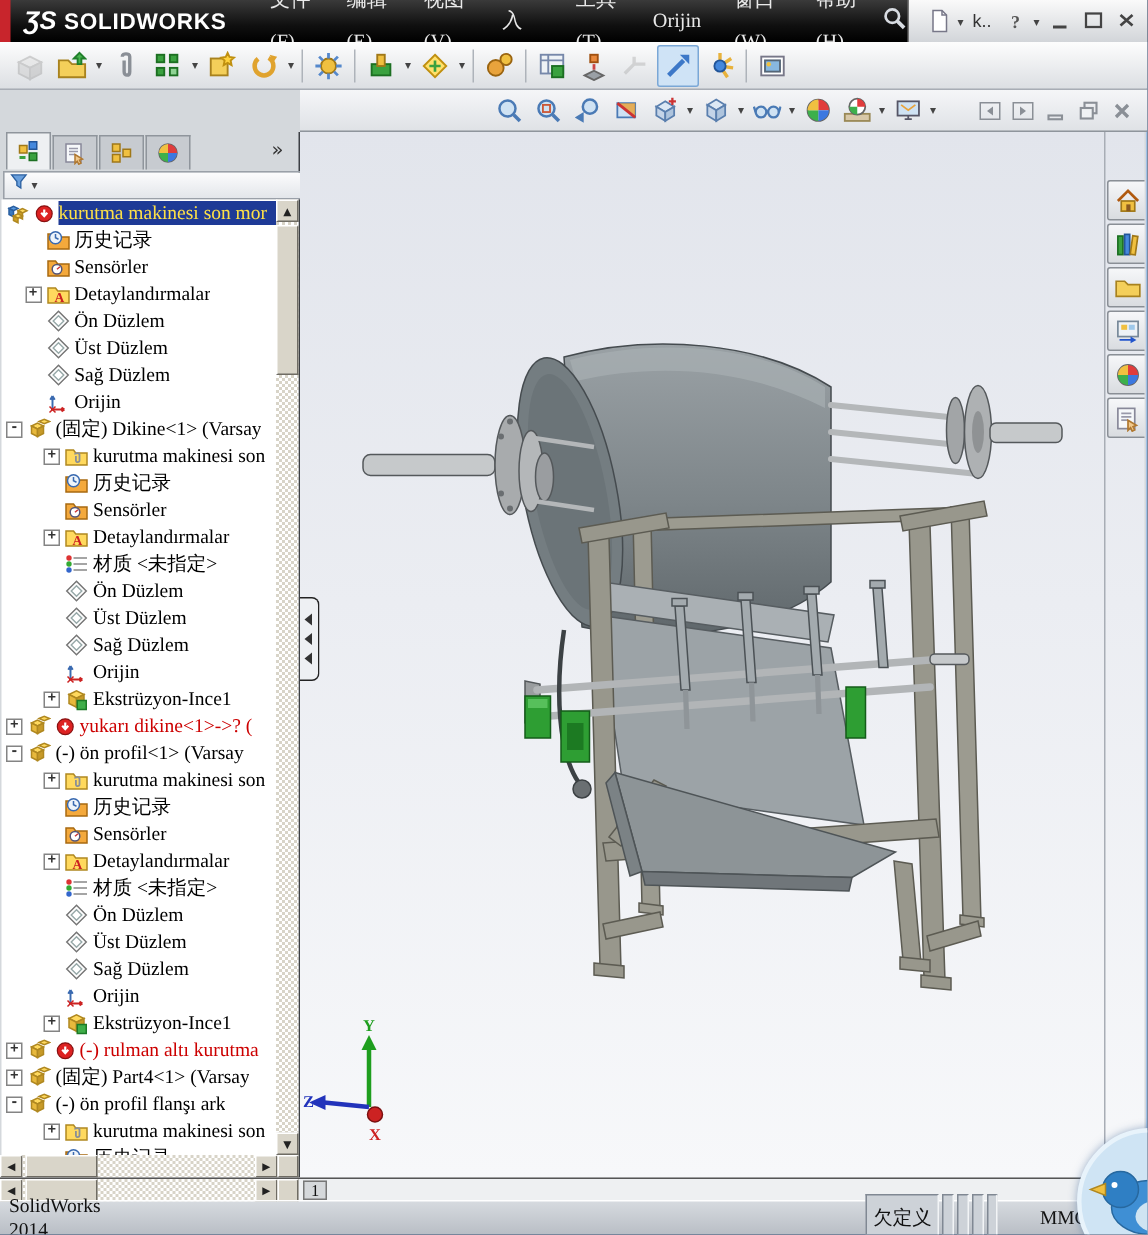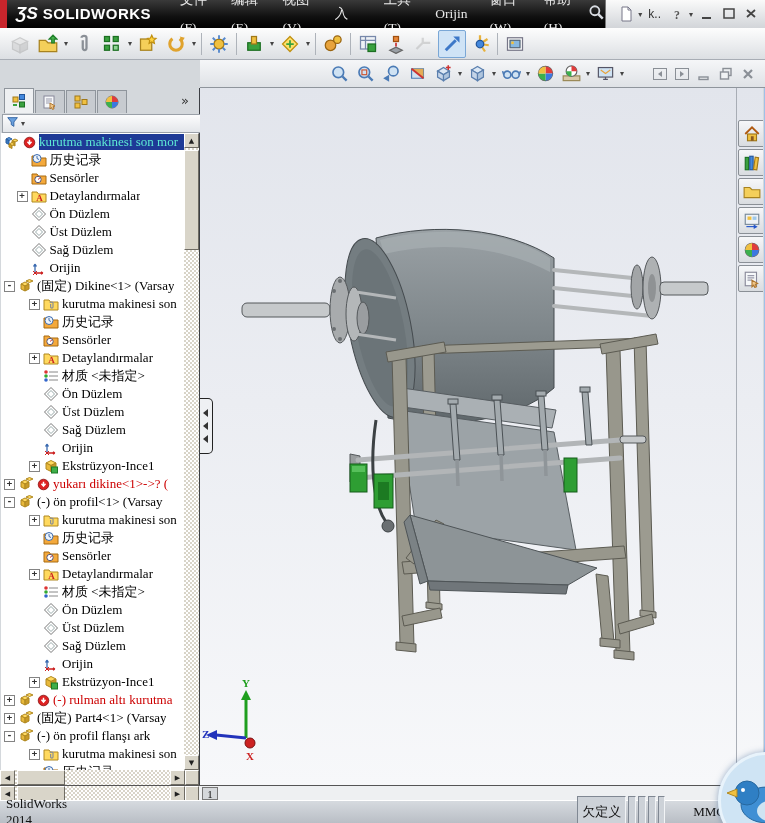"kurutma makinesi son mor" .trow.selected .tlabel { color: #5eead4 -> #fde047 }
